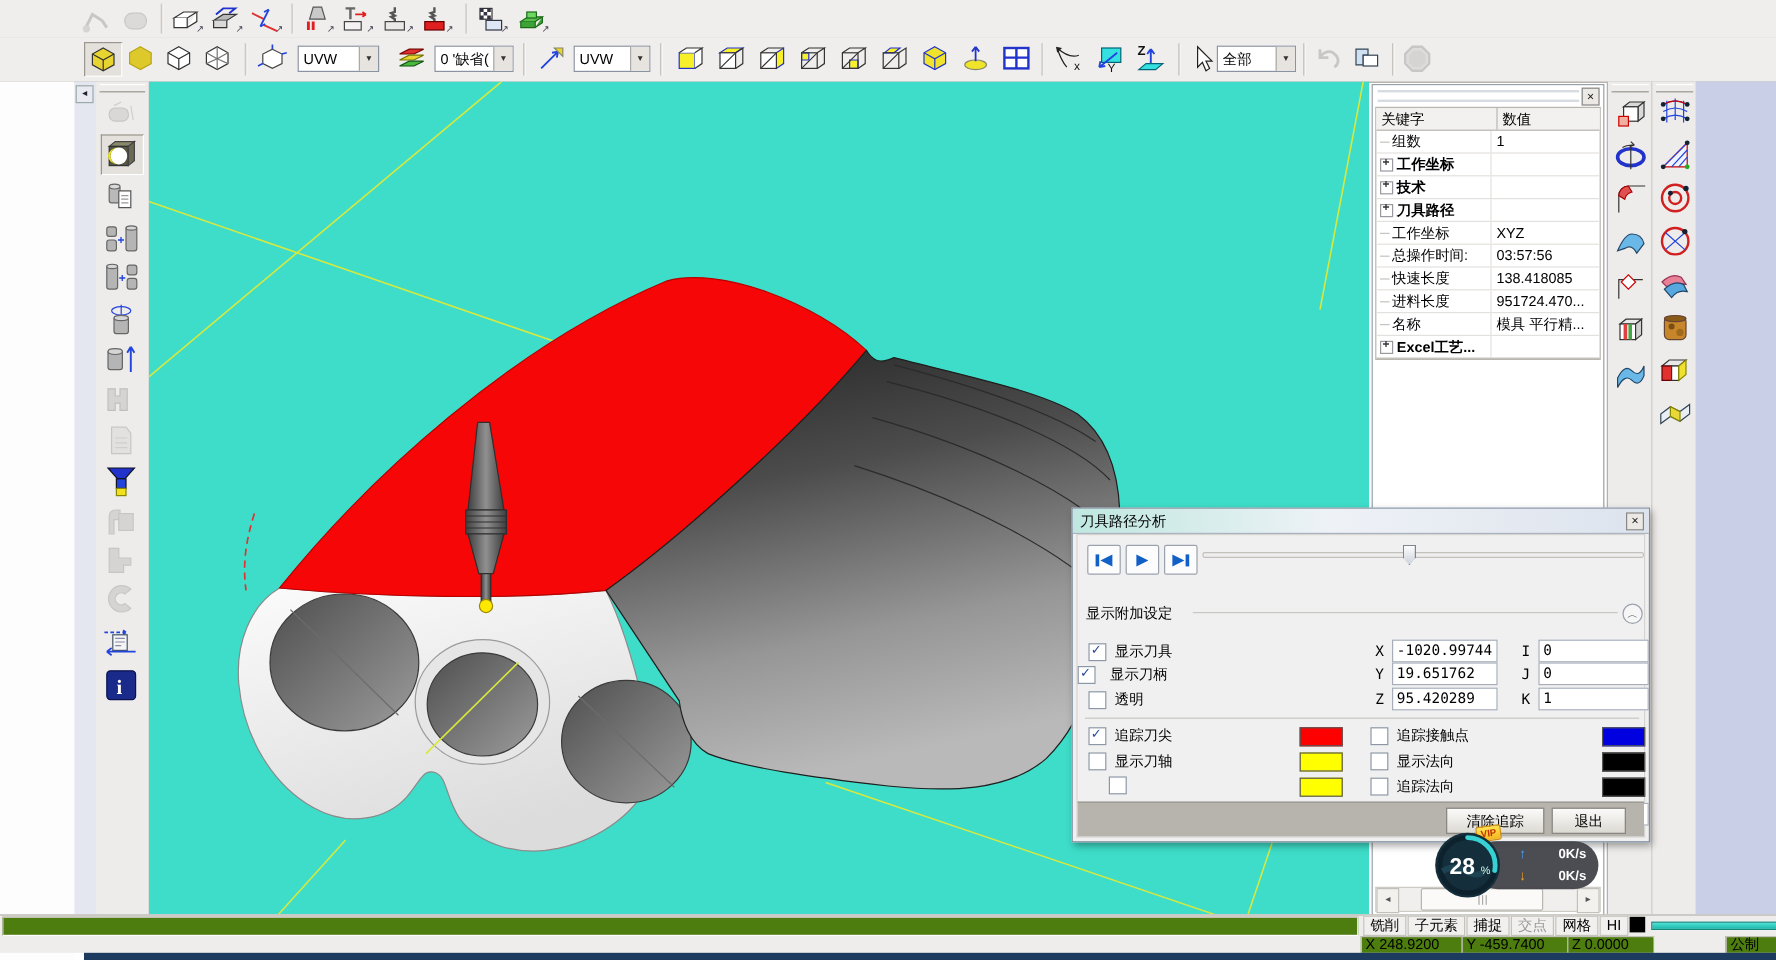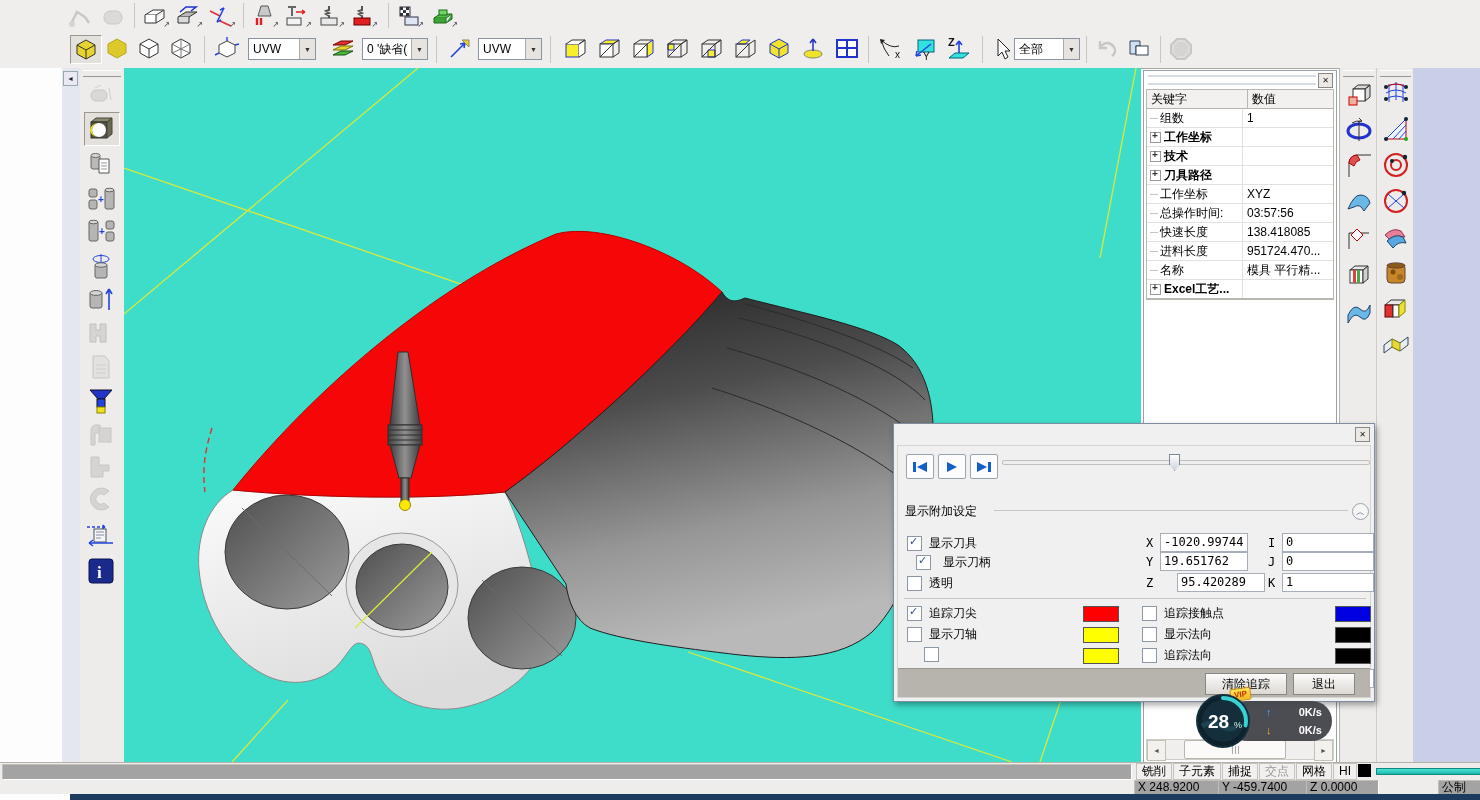"刀具路径分析" div.dtitle { html: none -> <div> <span>刀具路径分析</span> </div> }
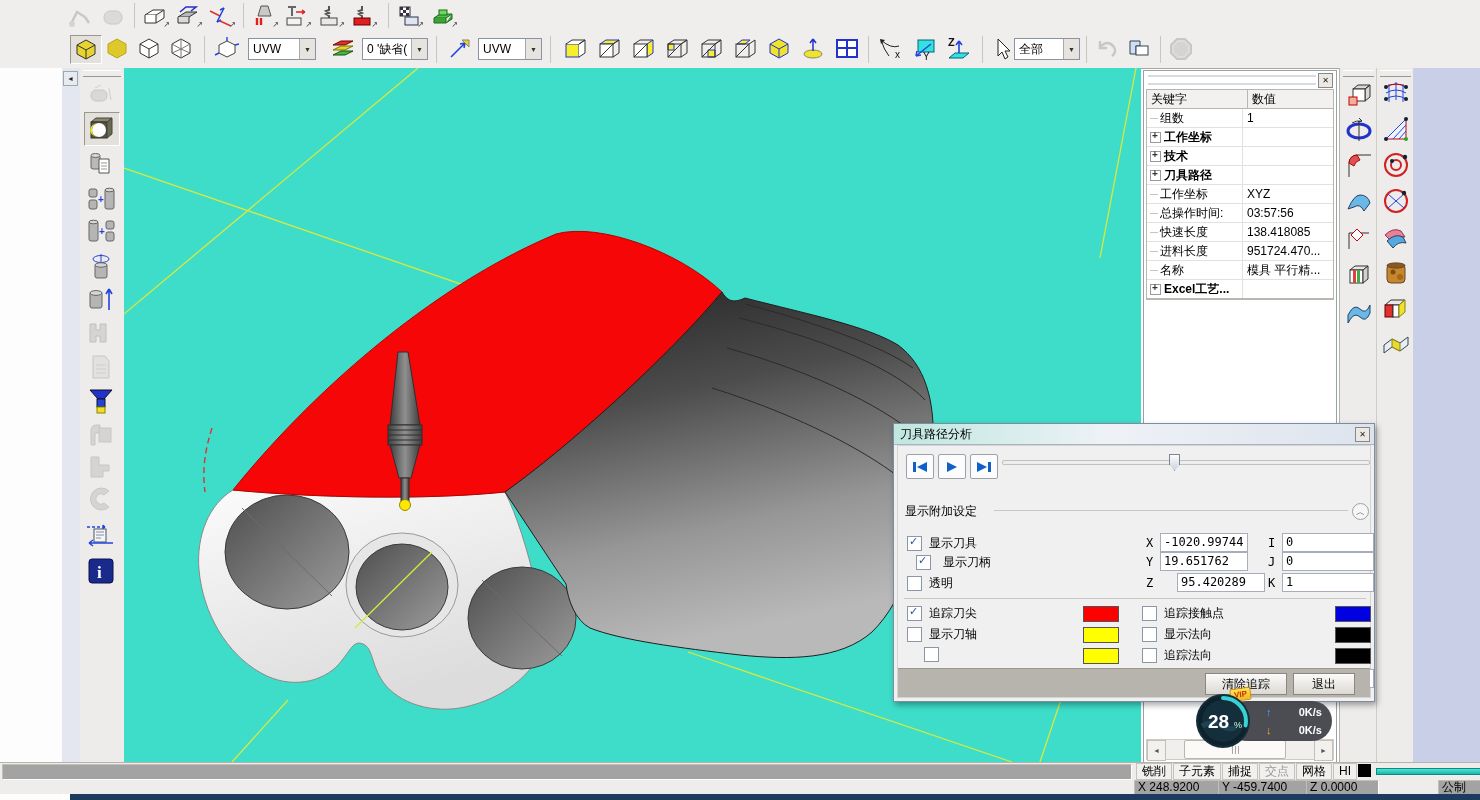"显示刀柄" div.crow { left: 18px -> 0 }
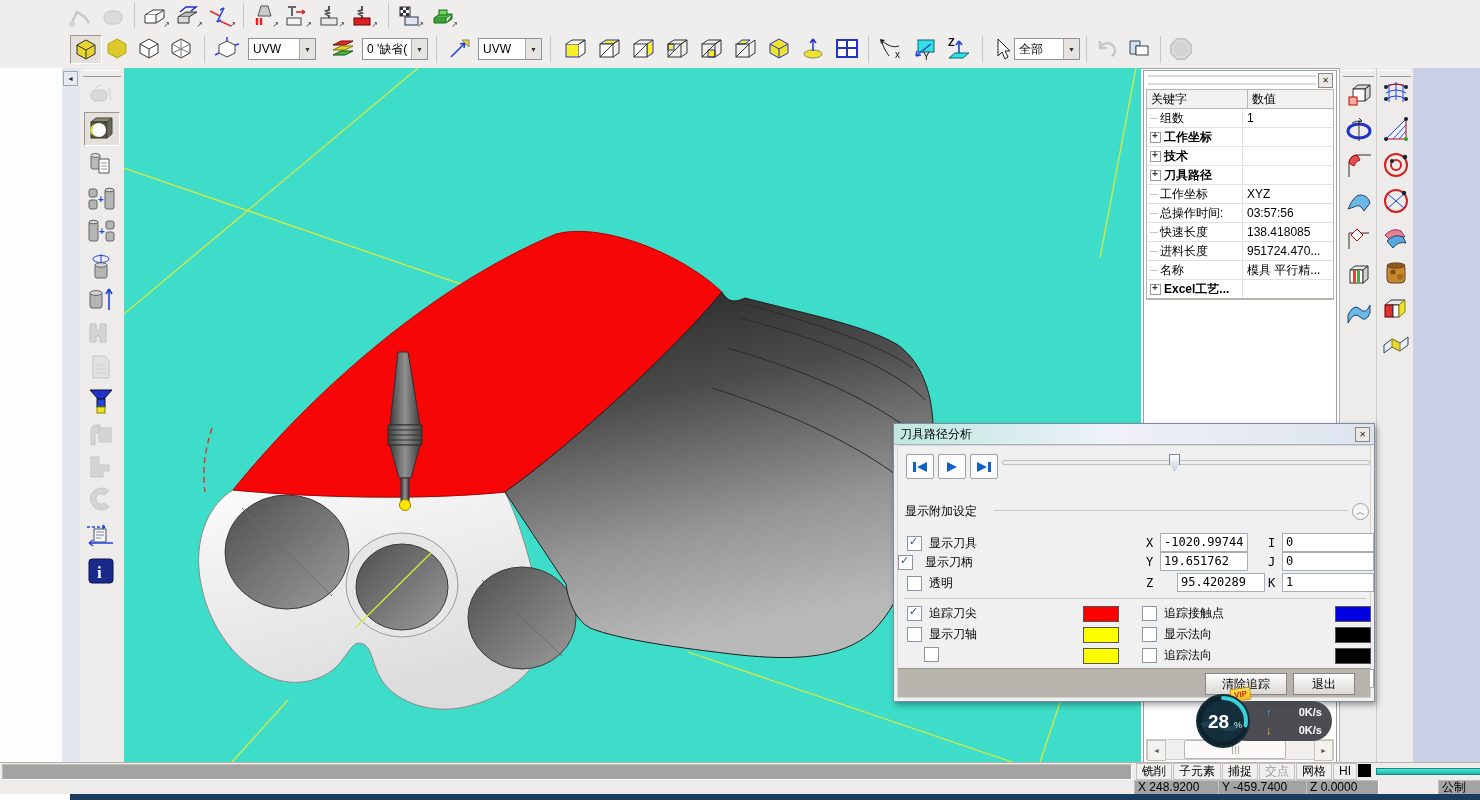"95.420289" div.fld { left: 279px -> 262px }
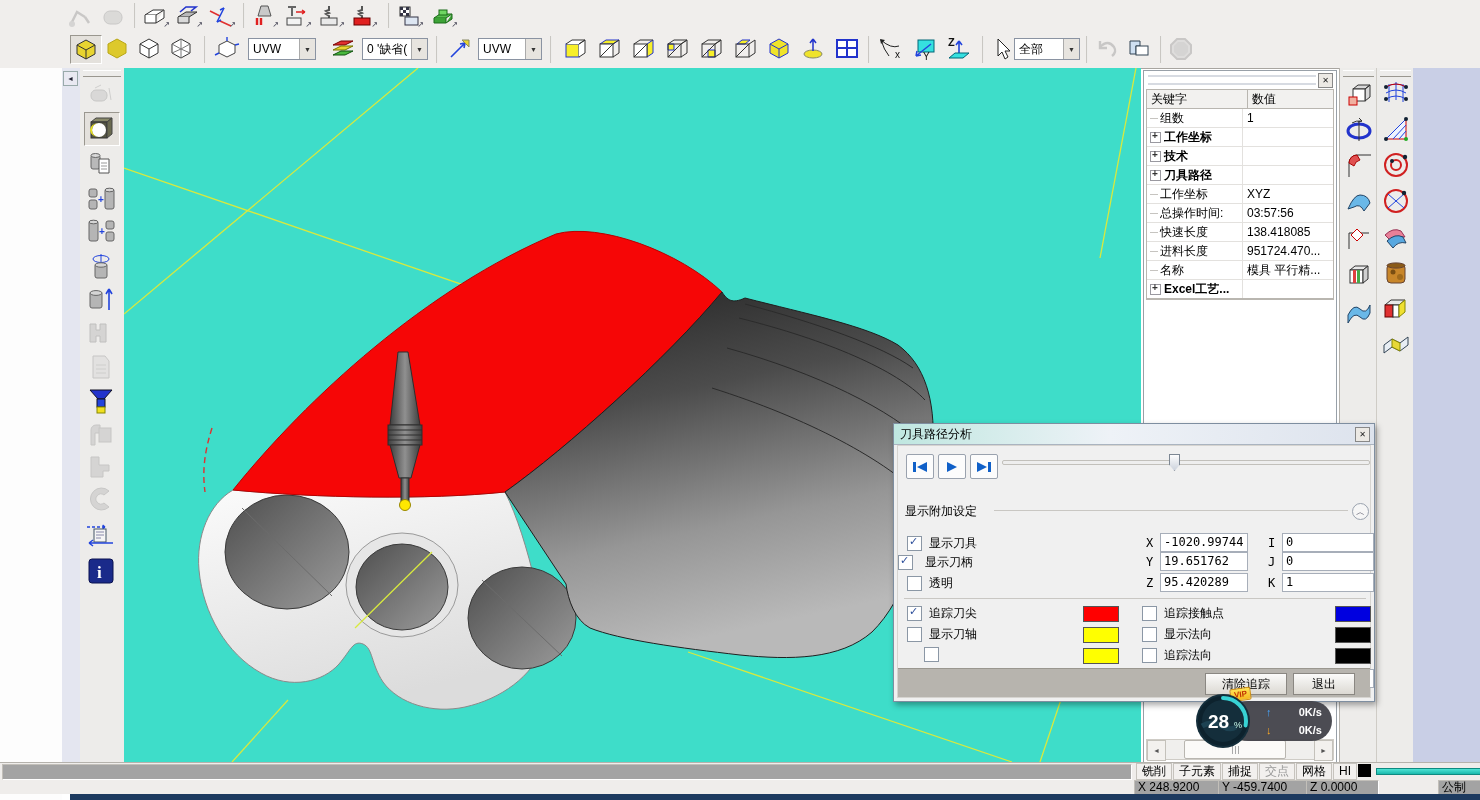"X 248.9200" .sunken { background: #a3a3a3 -> #4d7c0f }
